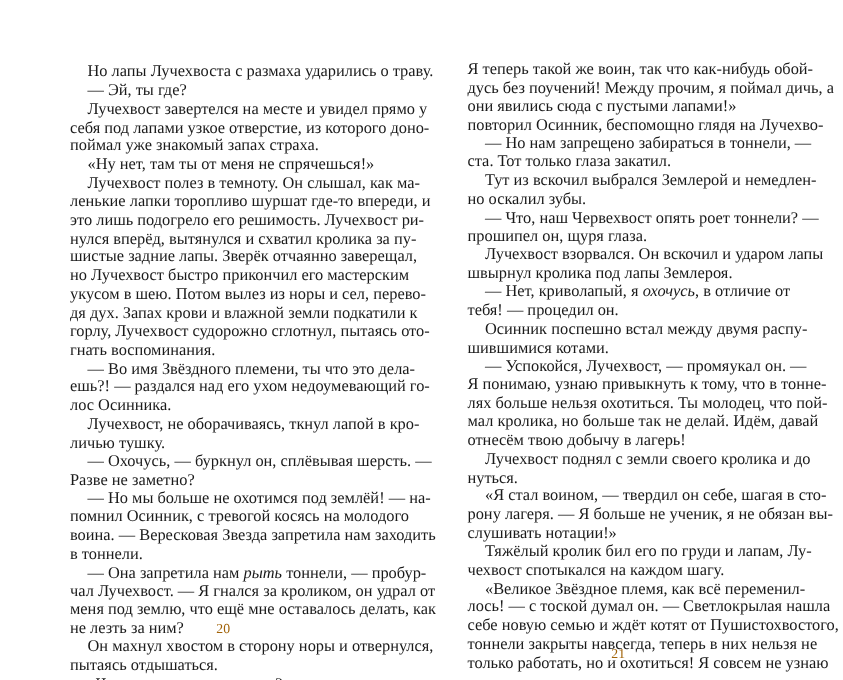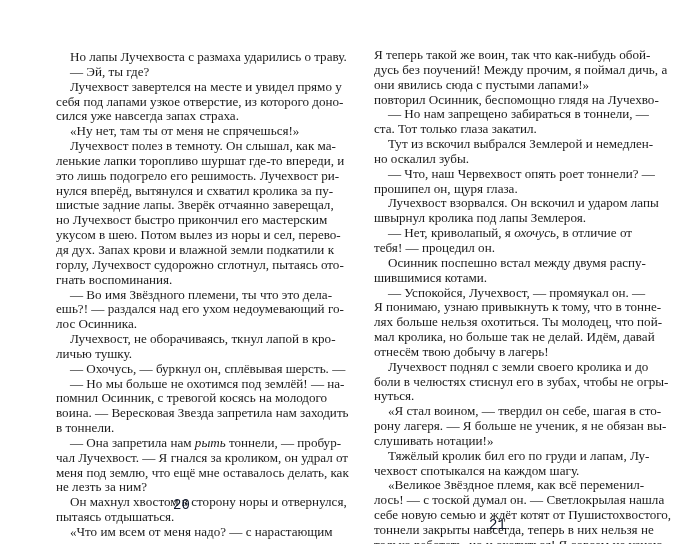"сился уже навсегда запах страха." span.line { text: сился уже навсегда -> поймал уже знакомый }
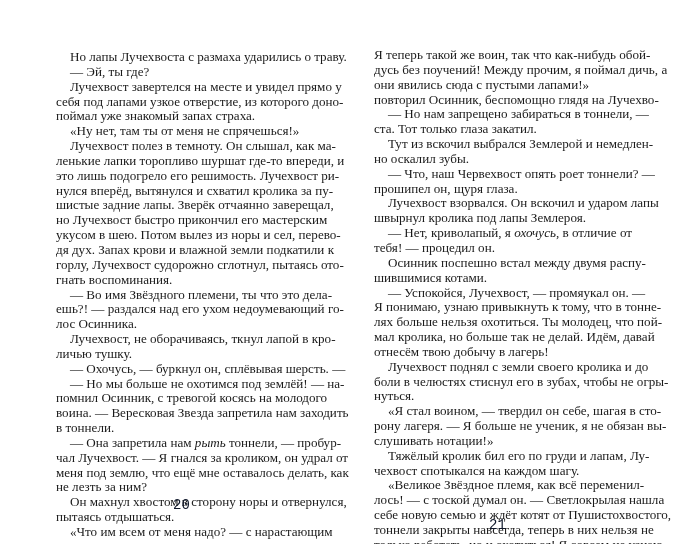"Разве не заметно?" span.line { html: none -> <span>Разве не заметно?</span> }
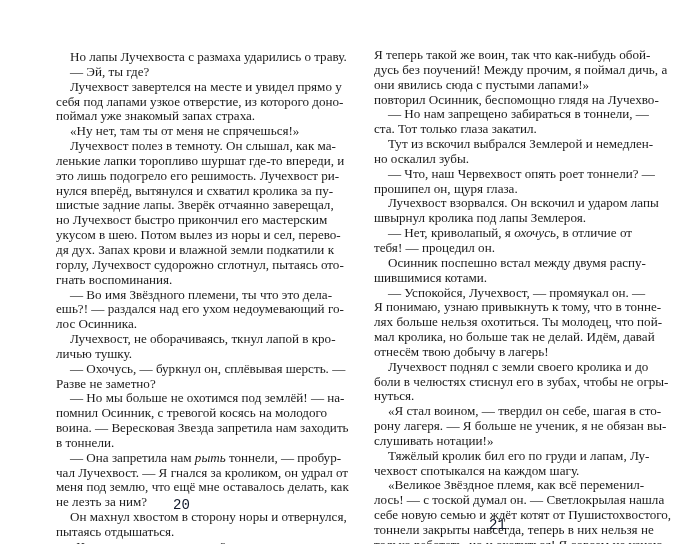"боли в челюстях стиснул его" span.line { html: <span>боли в челюстях стиснул его в зубах, чтобы не огры-</span> -> none }
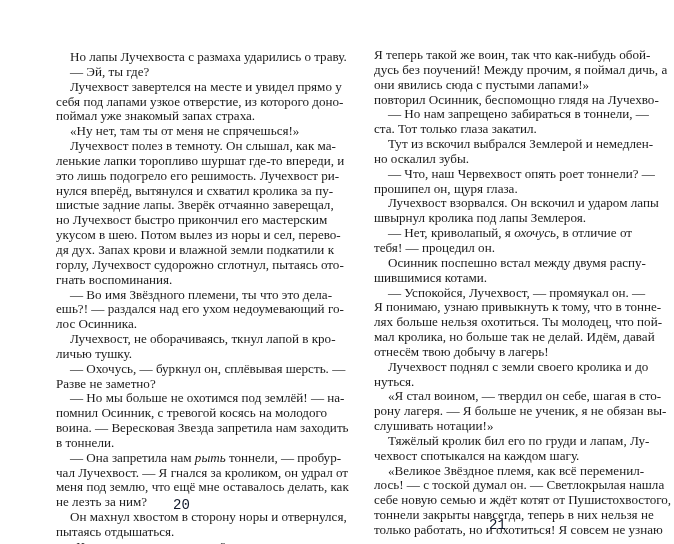"20" .page-number { color: #0f172a -> #a16207; font-family: Liberation Mono, monospace -> Liberation Serif, serif; font-size: 14px -> 11px }
